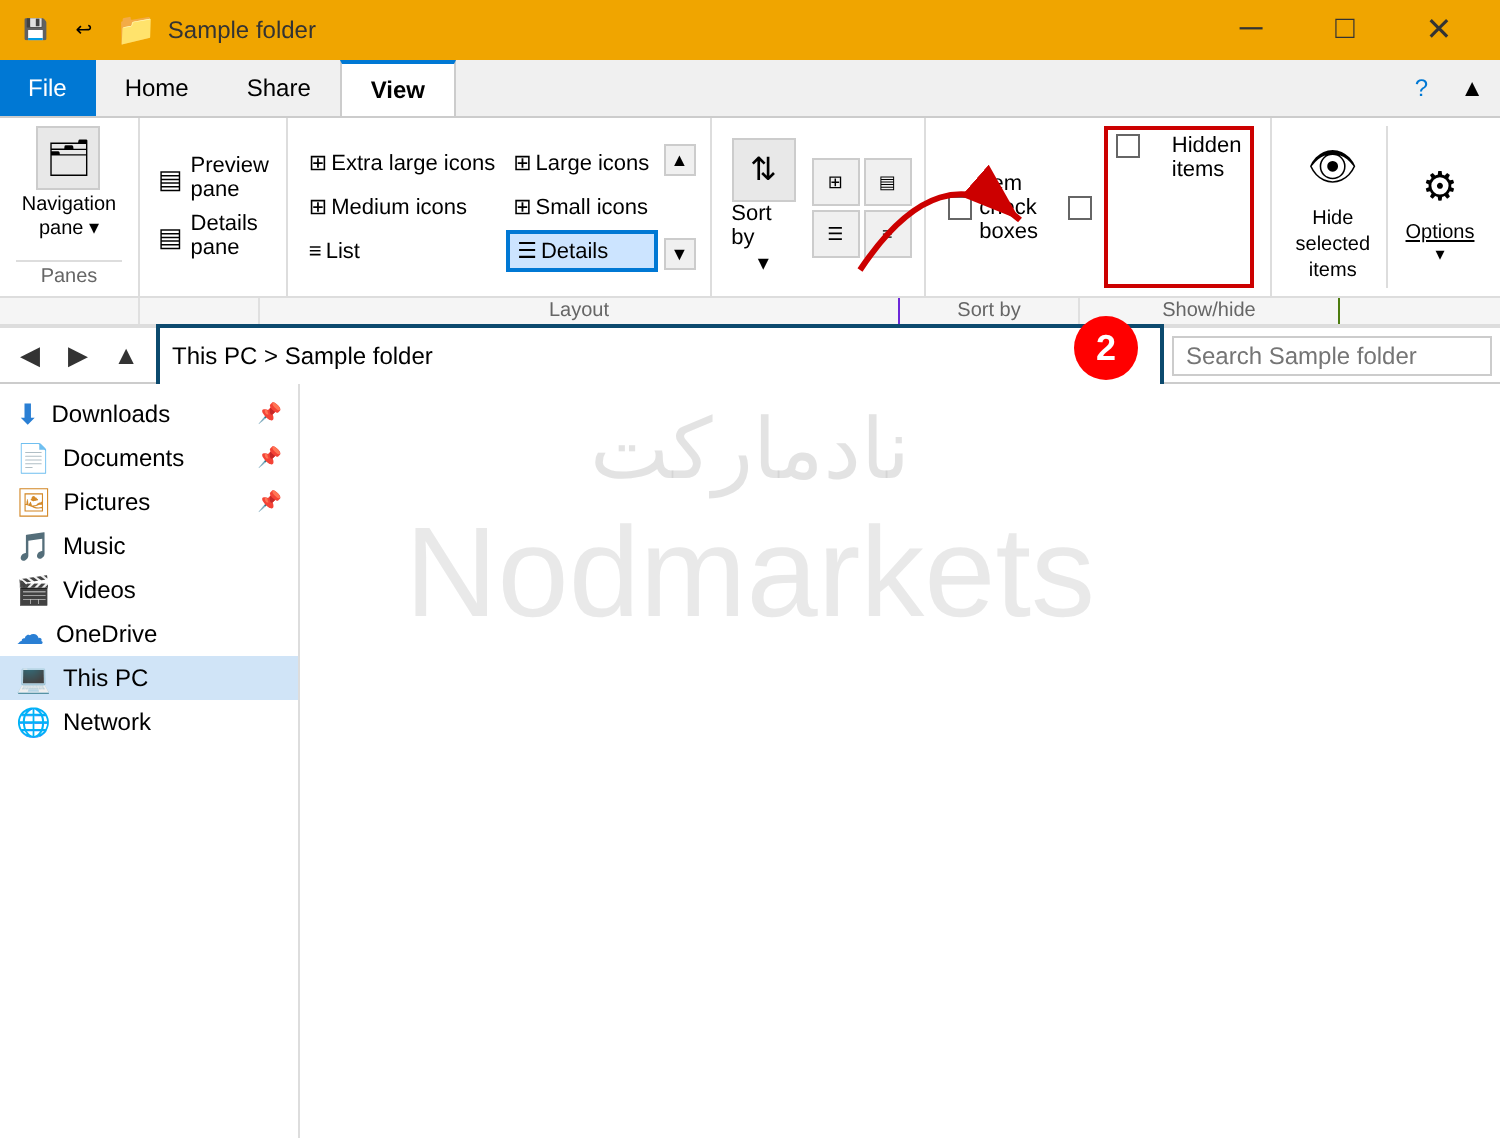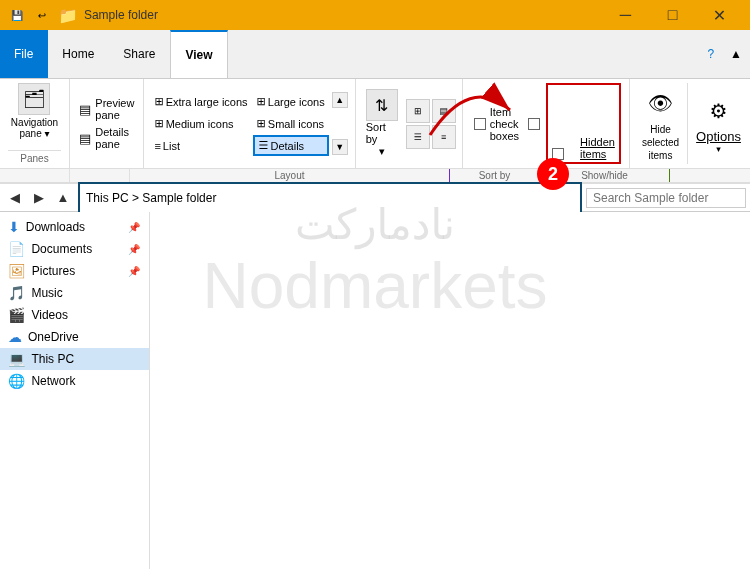"Home" .ribbon-tab { padding: 16px 14px -> 6px 14px }
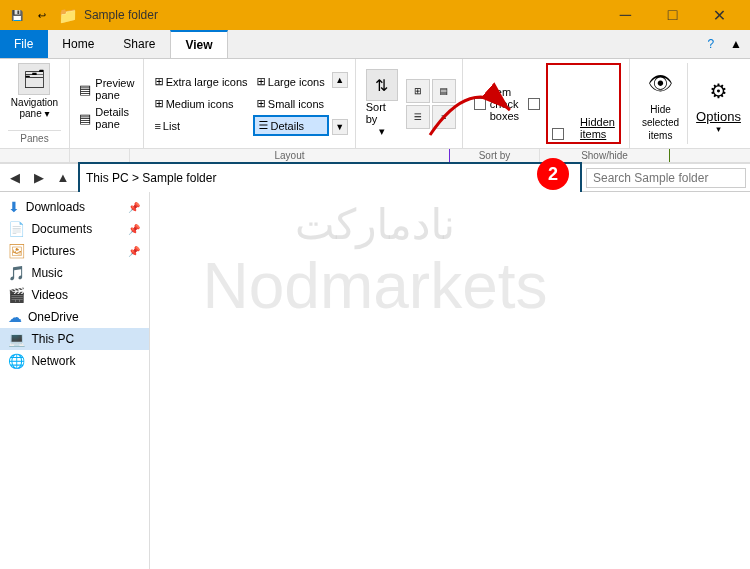"Hidden items" div { align-items: flex-end -> flex-start; text-decoration: underline -> none }
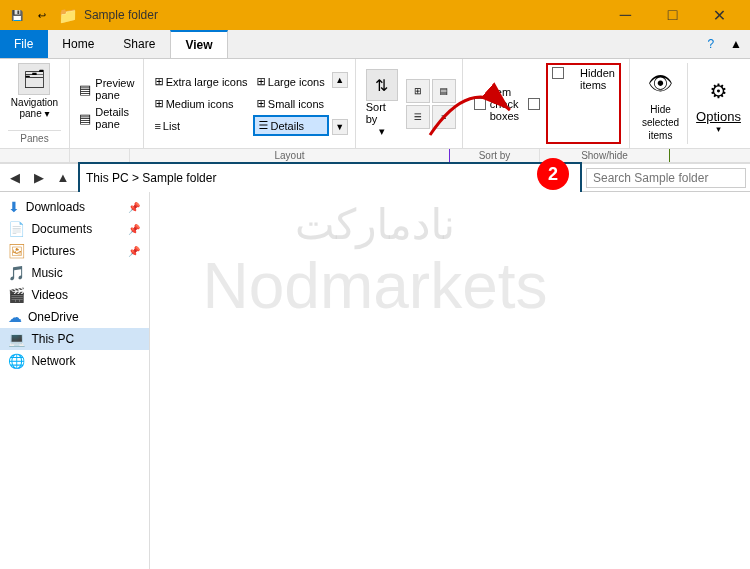"Options" span { font-size: 13px -> 10px }
